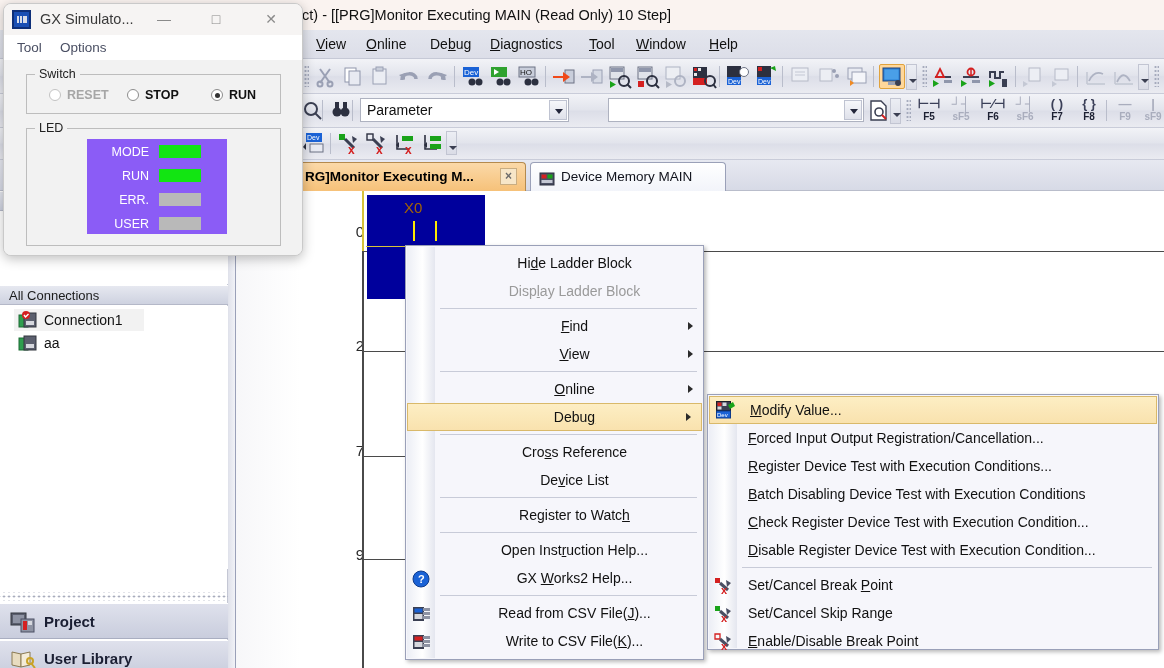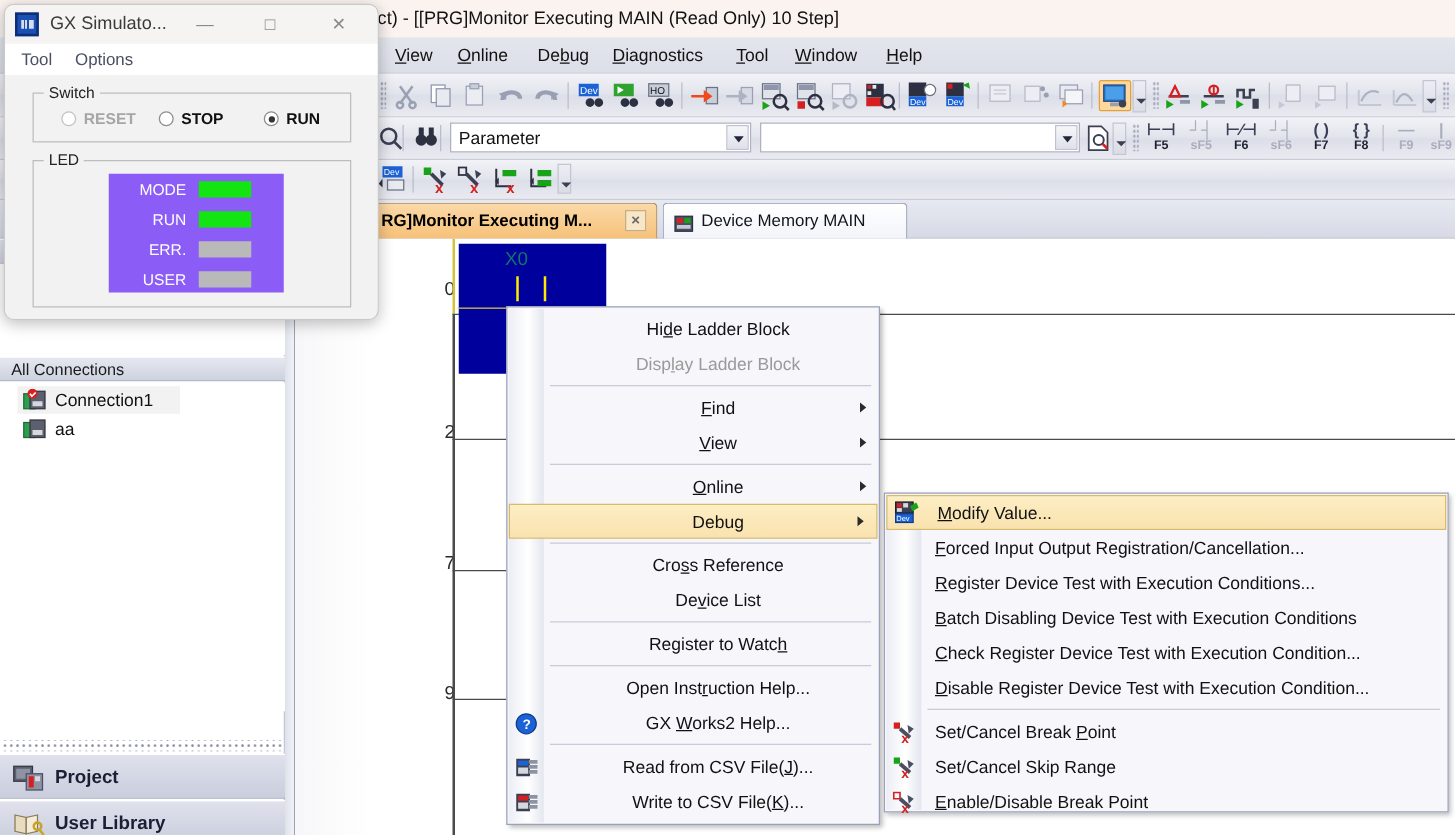"Parameter" div.combo { width: 241px -> 209px }
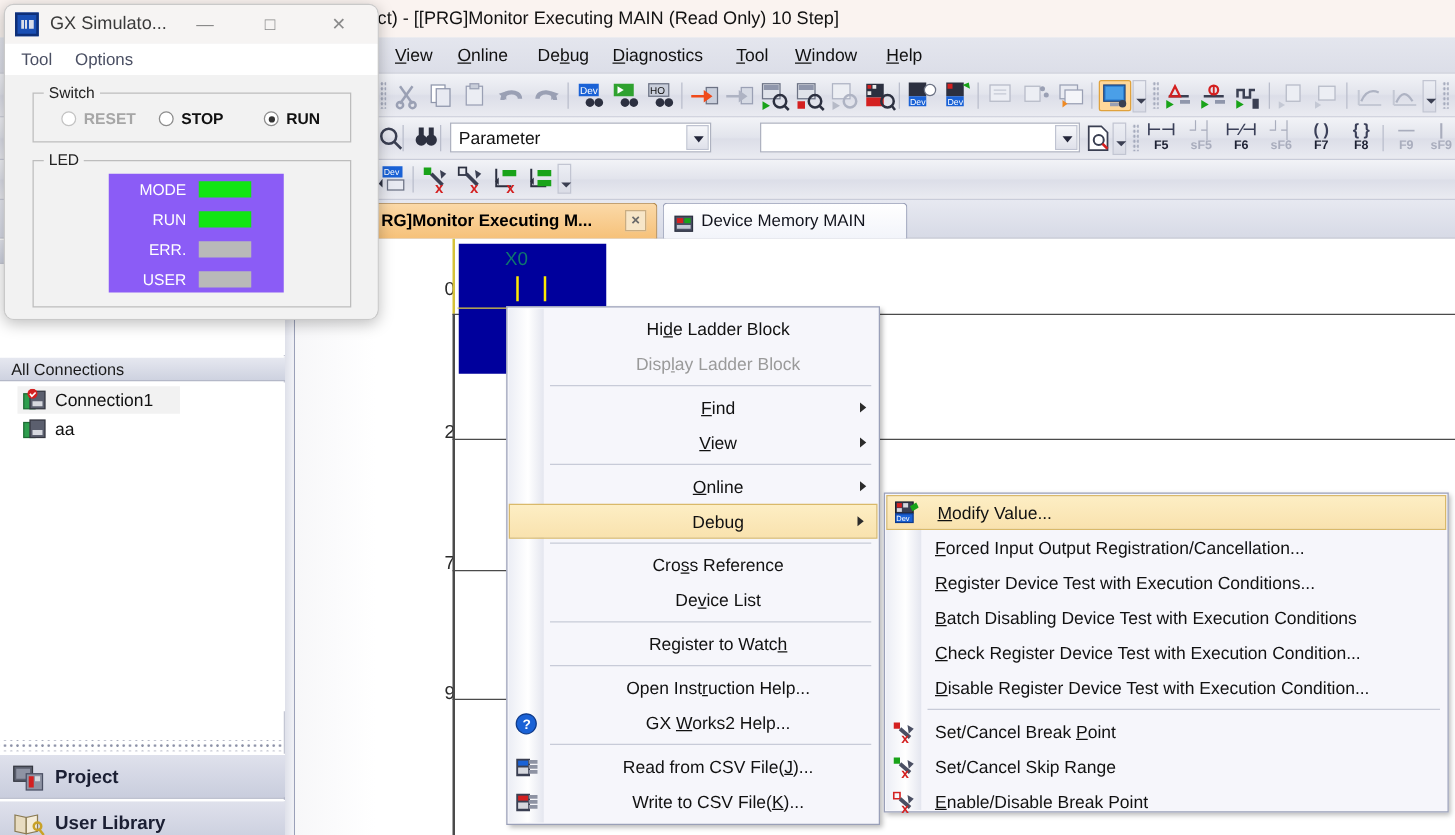"X0" .contact-lbl { color: #0f766e -> #a16207 }
